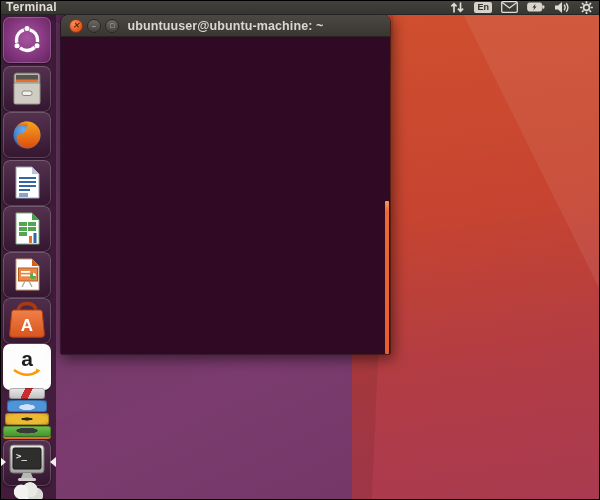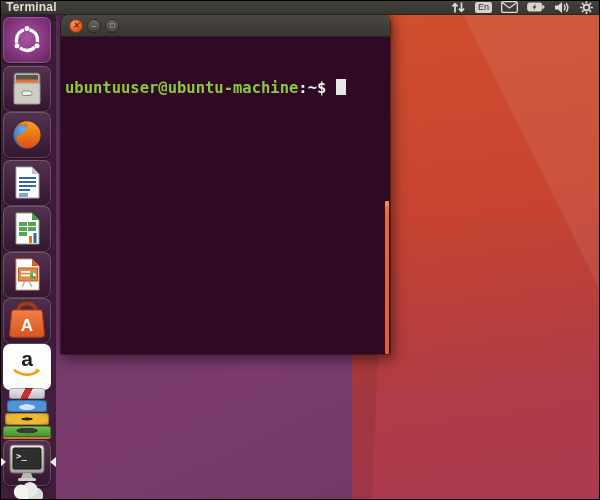"En" .en-badge { font-weight: normal -> bold }
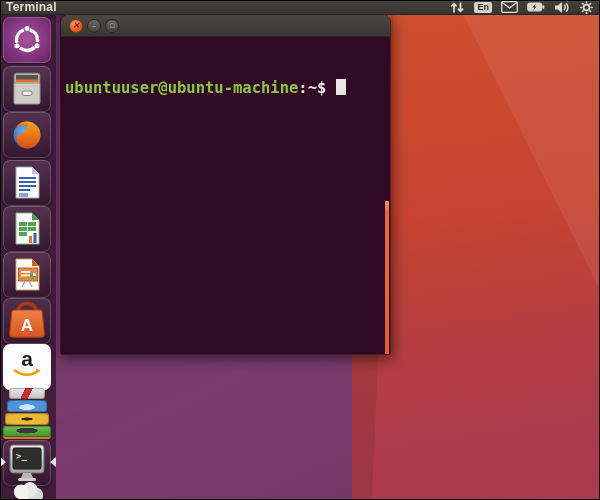"ubuntuuser@ubuntu-machine: ~" span.wtitle { html: none -> <span>ubuntuuser@ubuntu-machine: ~</span> }
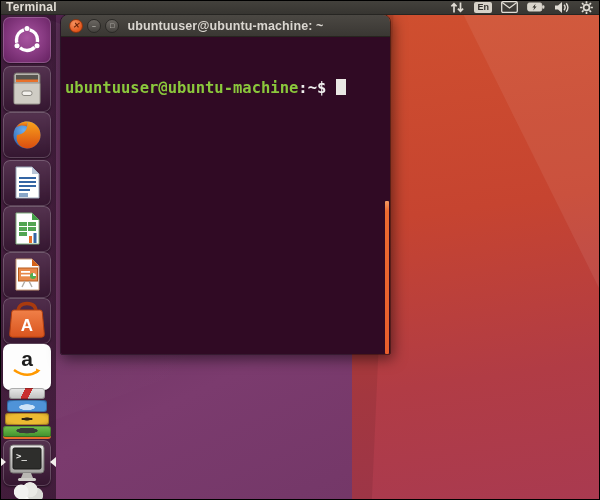"ubuntuuser@ubuntu-machine:~$" div.tline { html: <div><span>ubuntuuser@ubuntu-machine</span><span>:~$</span><span></span></div> -> none }
